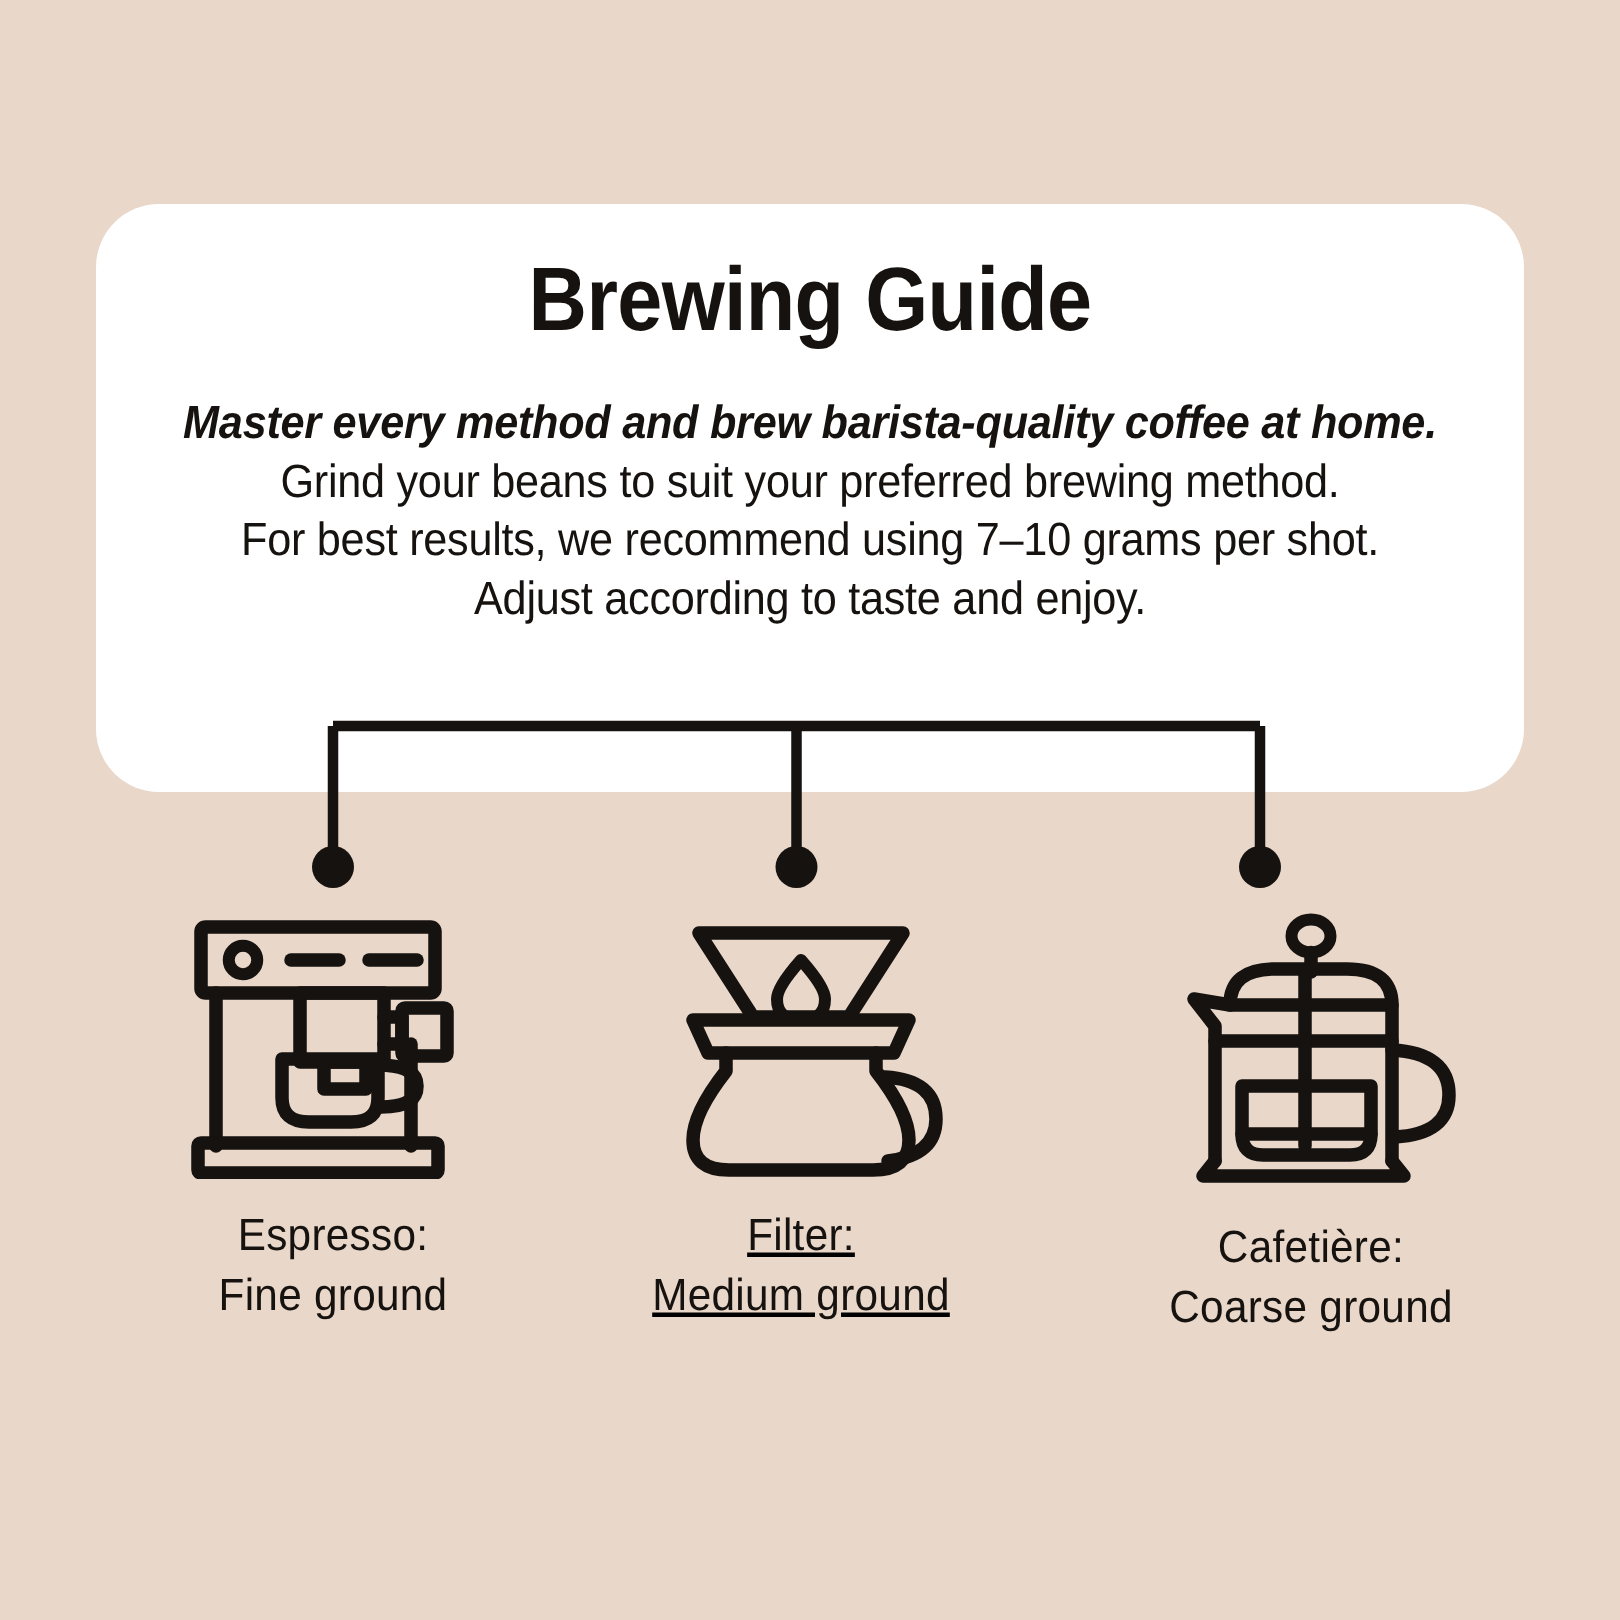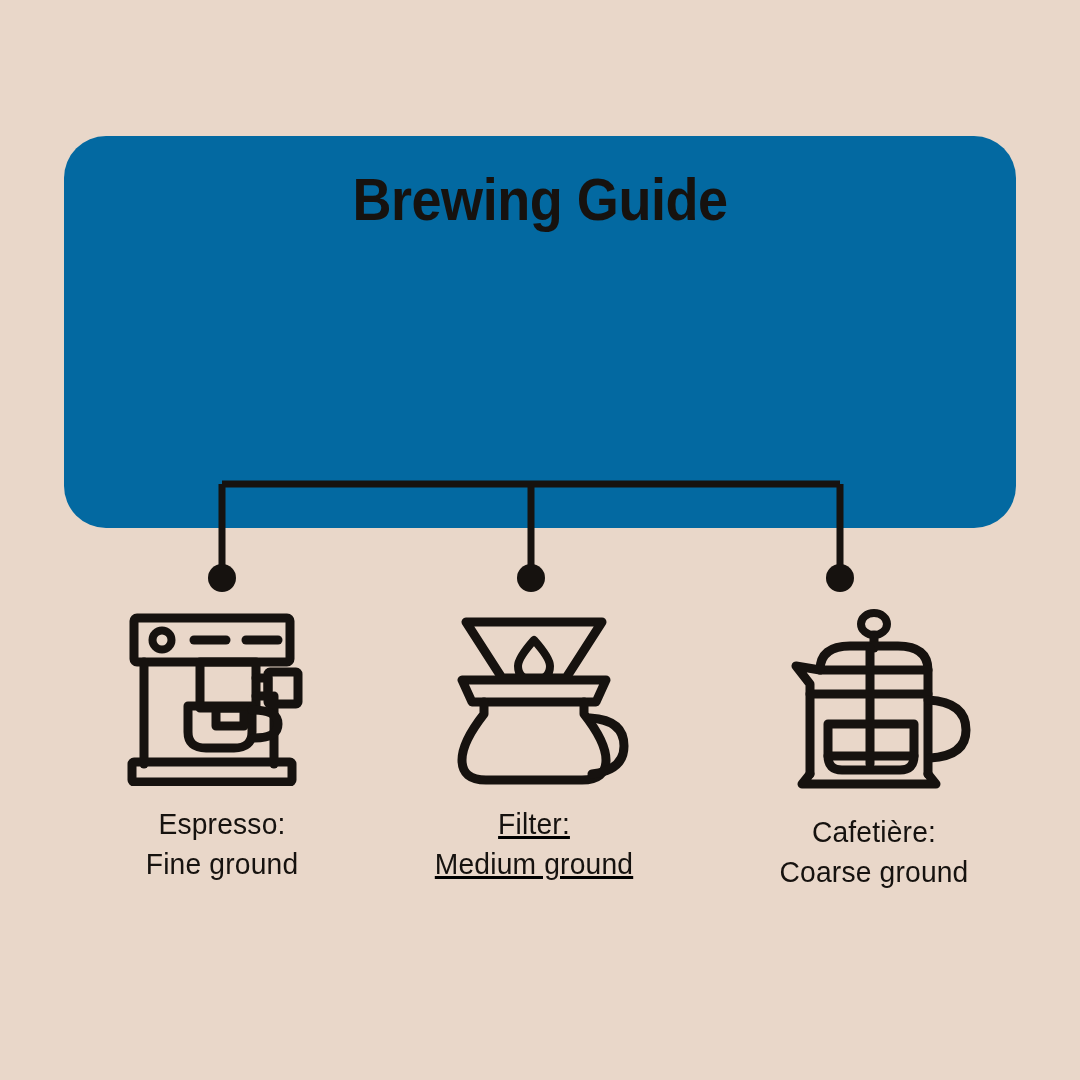"Brewing Guide" .card { background: #0369a1 -> #ffffff }
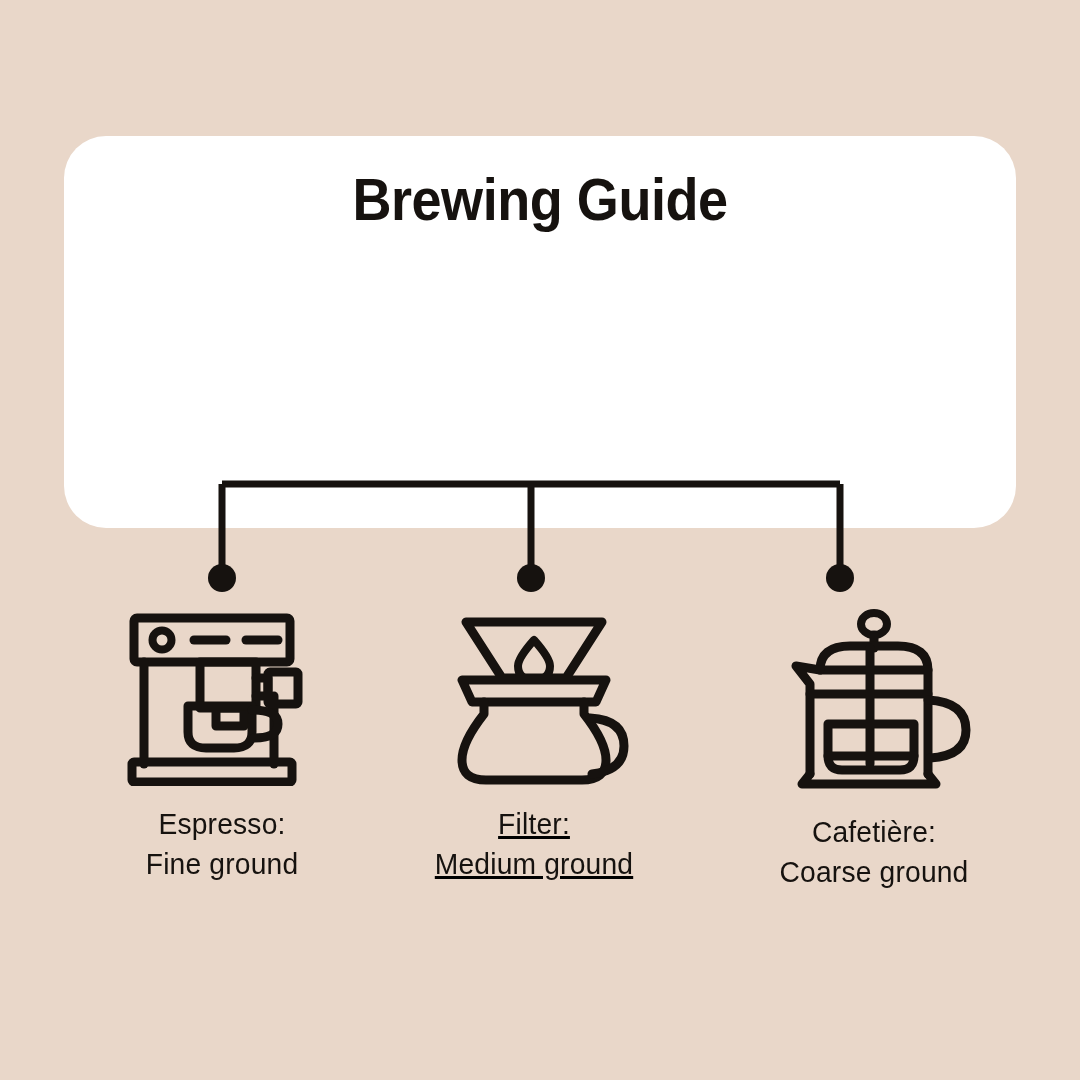"Master every method and brew" div.card-body { html: none -> <div> <p>Master every method and brew barista-quality coffee at home.</p> <p>Grind your beans to suit your preferred brewing method.</p> <p>For best results, we recommend using 7–10 grams per shot.</p> <p>Adjust according to taste and enjoy.</p> </div> }
